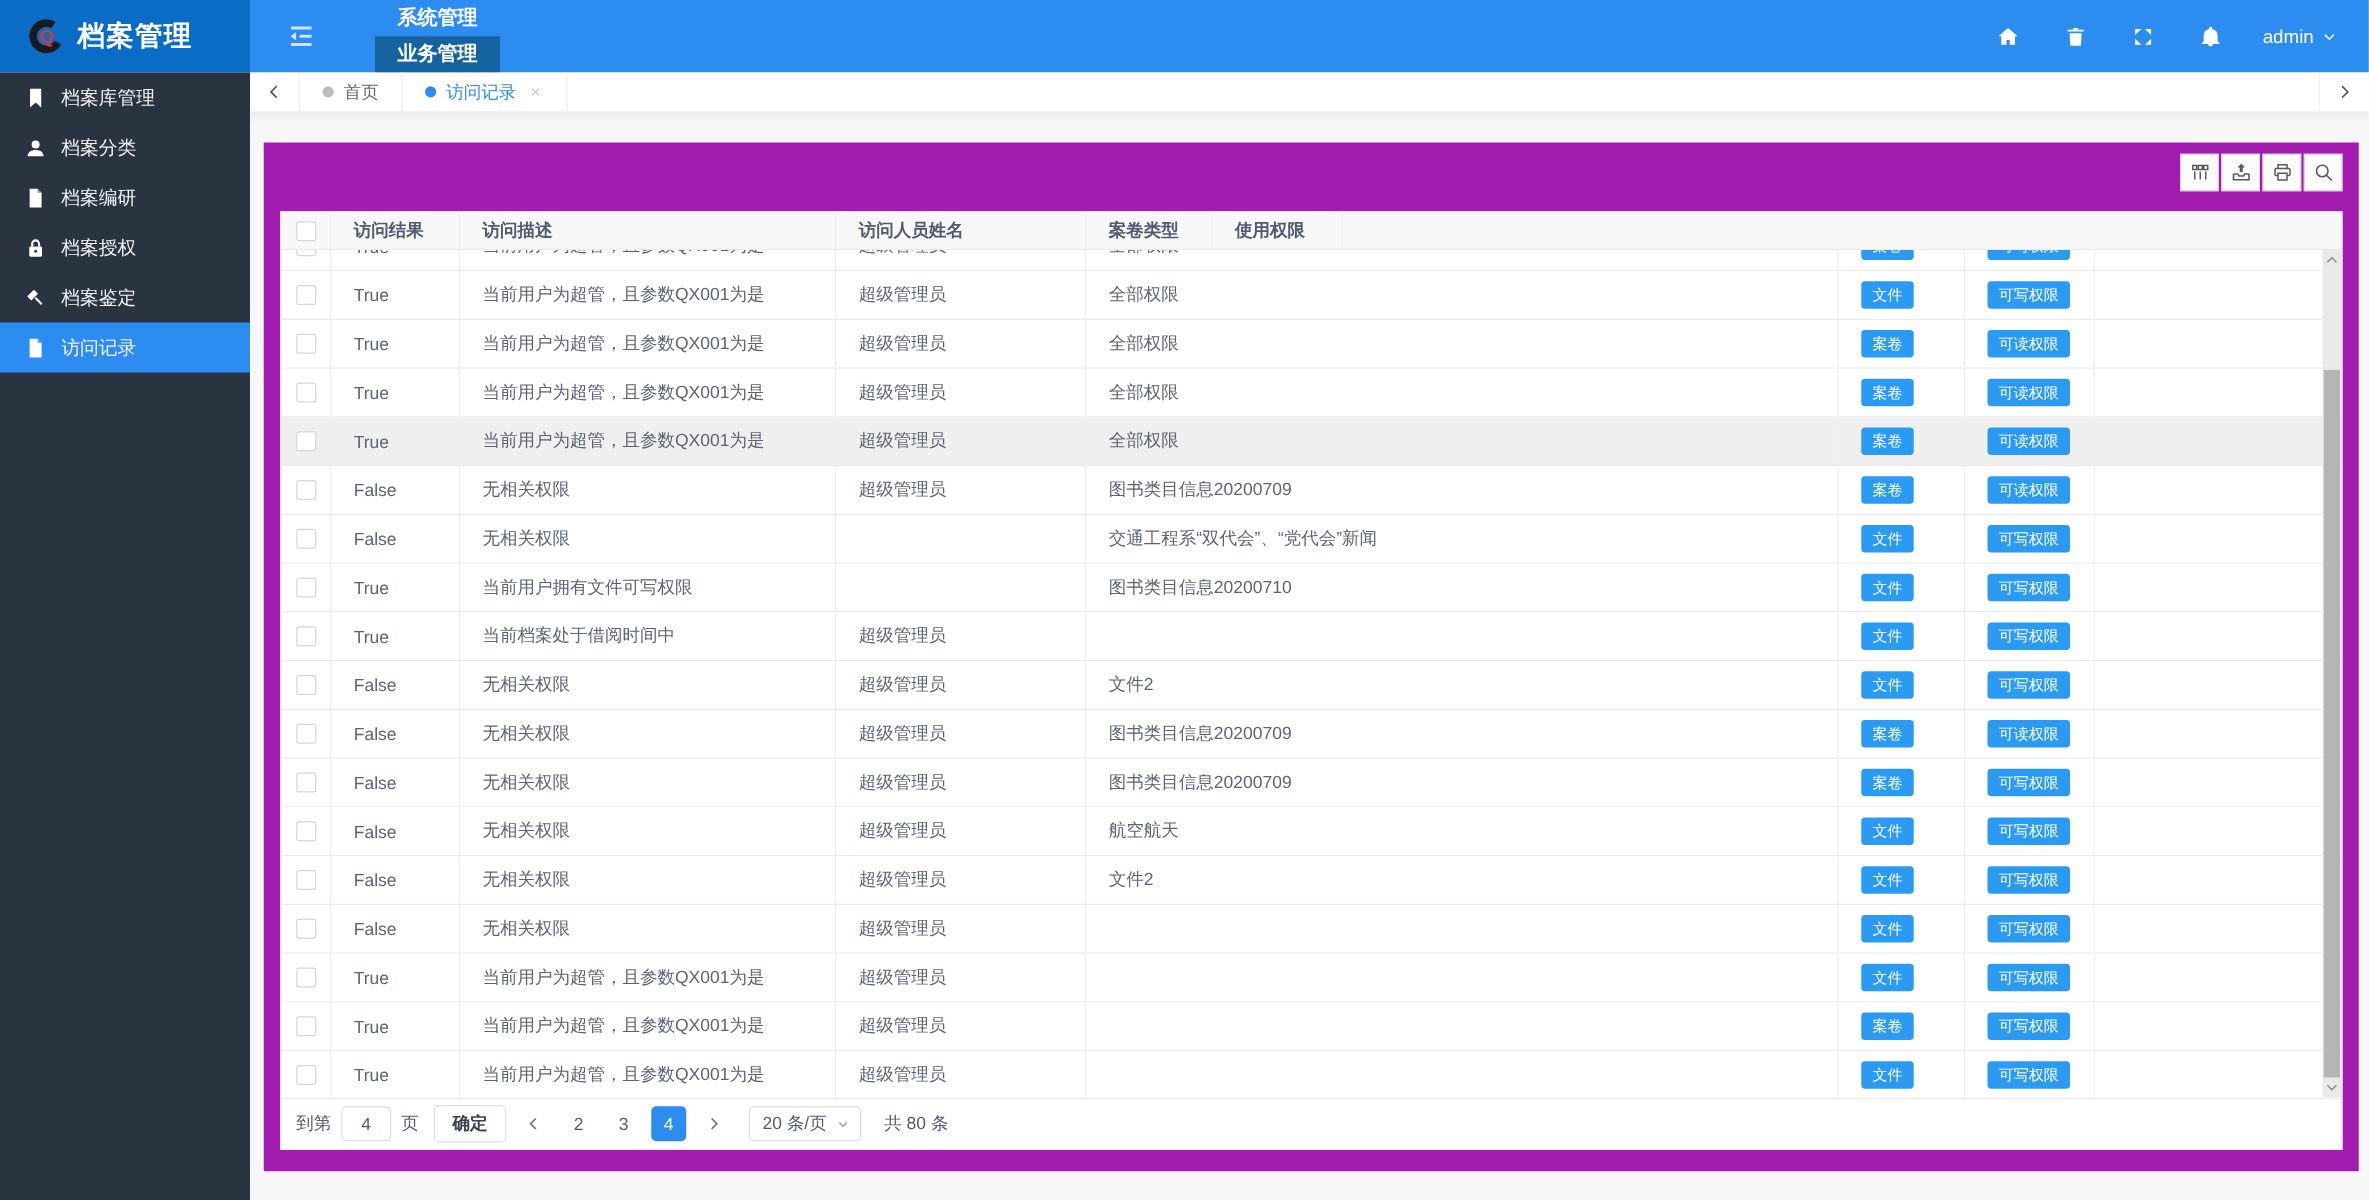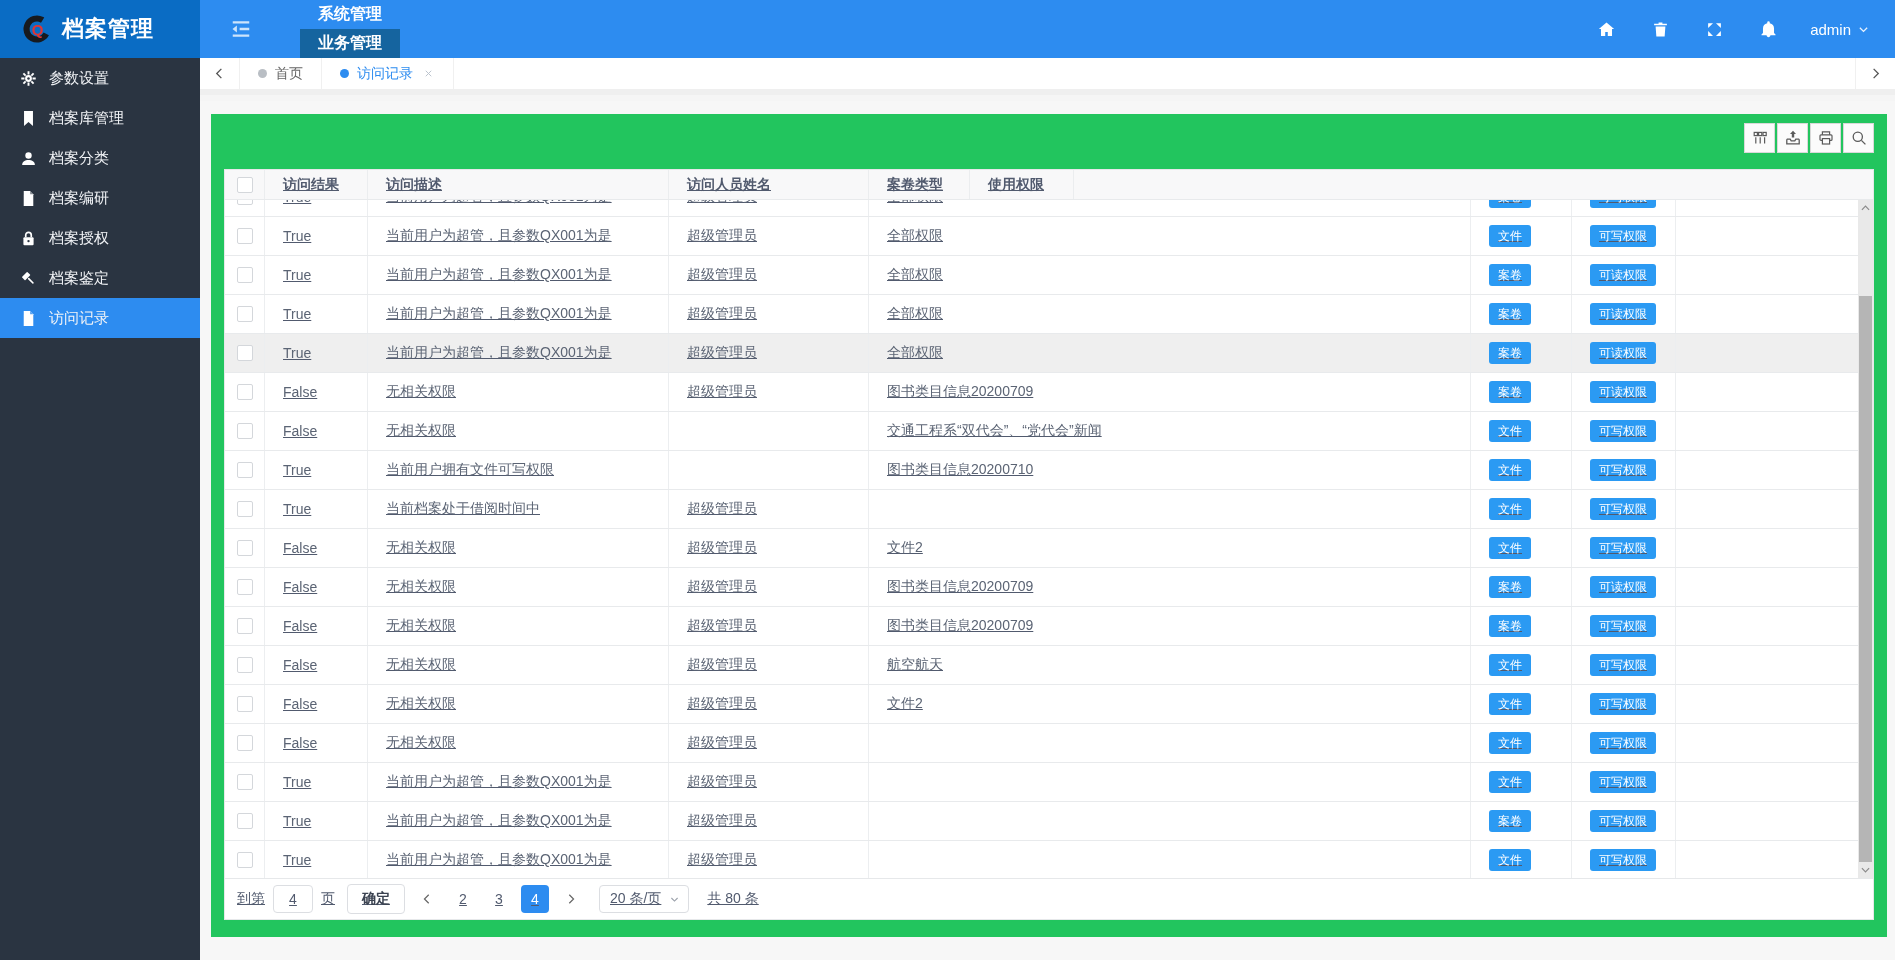"参数设置" div.menu-item { html: <div> <span> <svg> <g> <path></path> </g> <circle></circle> <circle></circle> </svg> </span> <span>参数设置</span> </div> -> none }
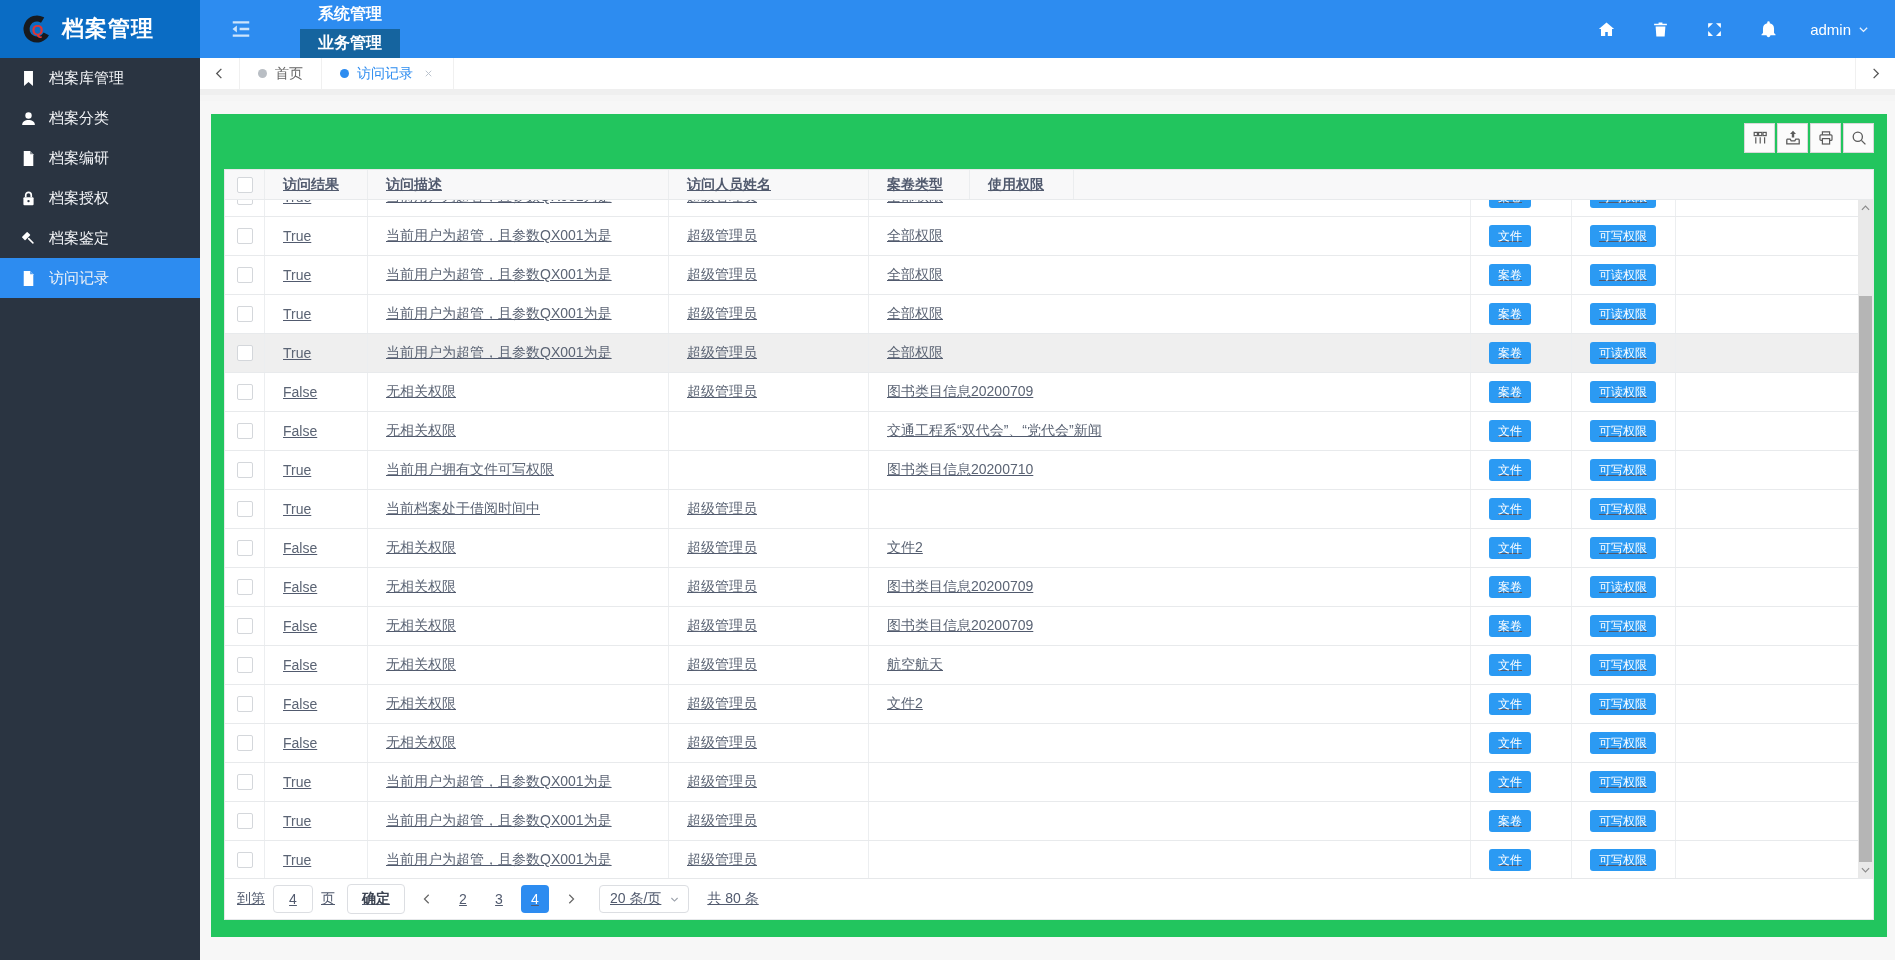"访问结果" .panel { background: #22c55e -> #a21caf; text-decoration: underline -> none }
